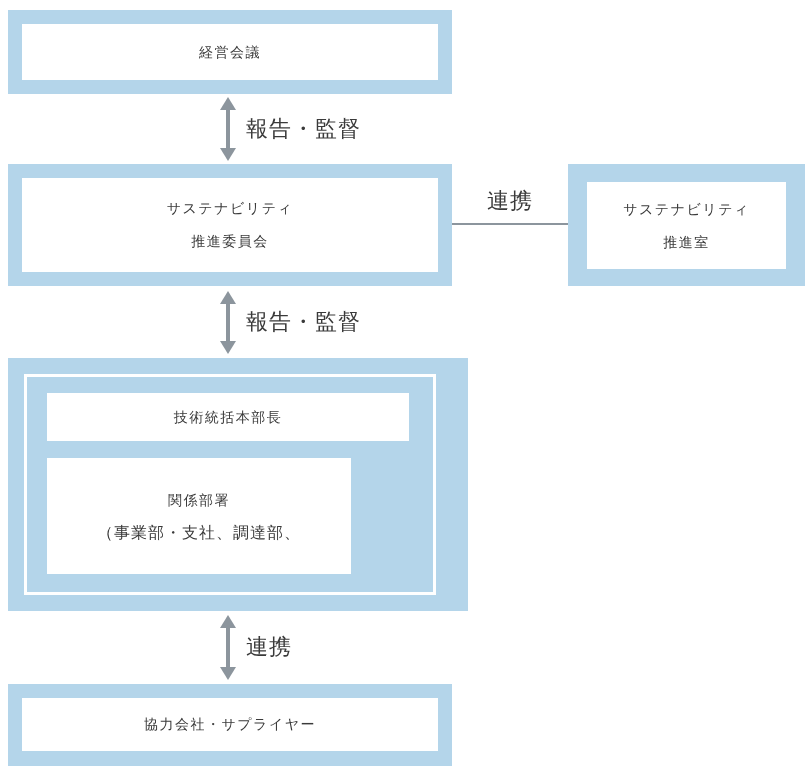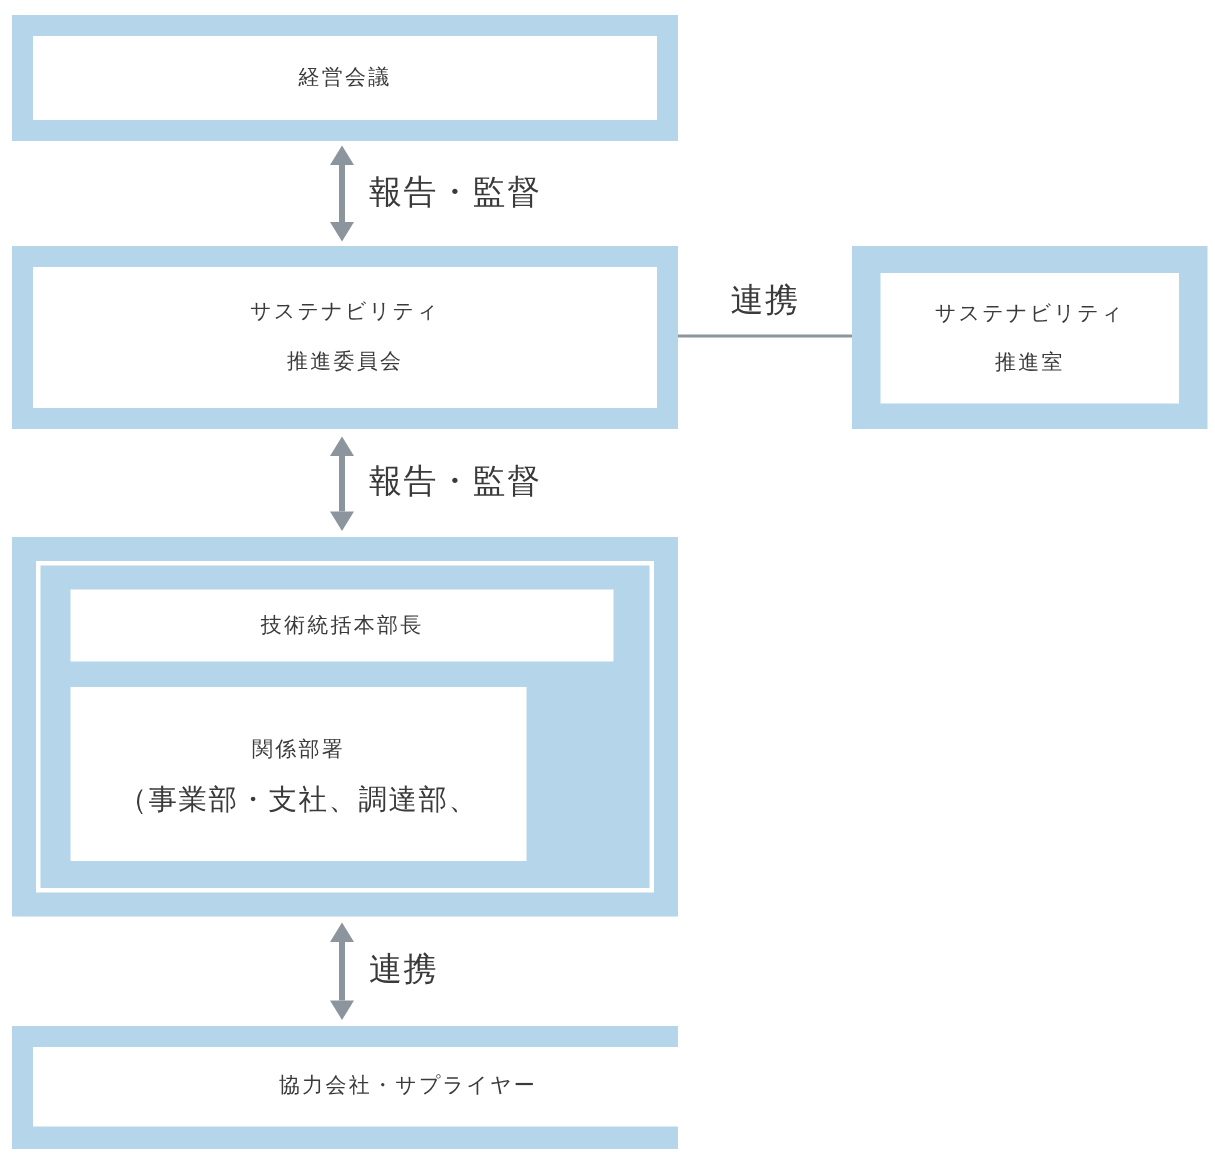"技術統括本部長" div.bluebox { padding-left: none -> 16px }
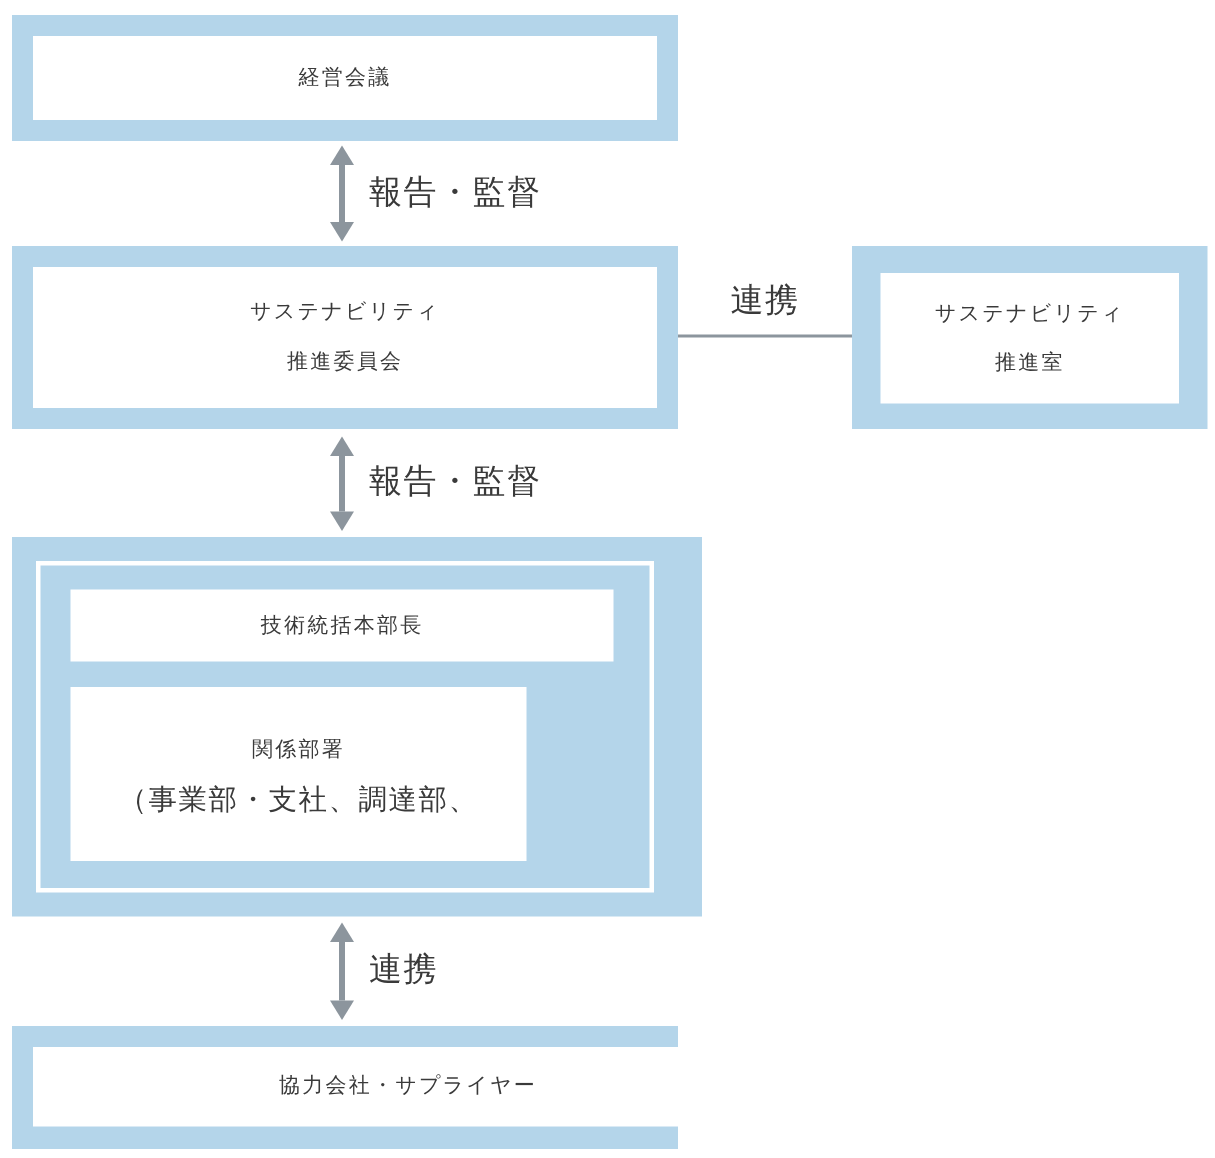"（事業部・支社、調達部、" .label-md { font-size: 19px -> 16px }
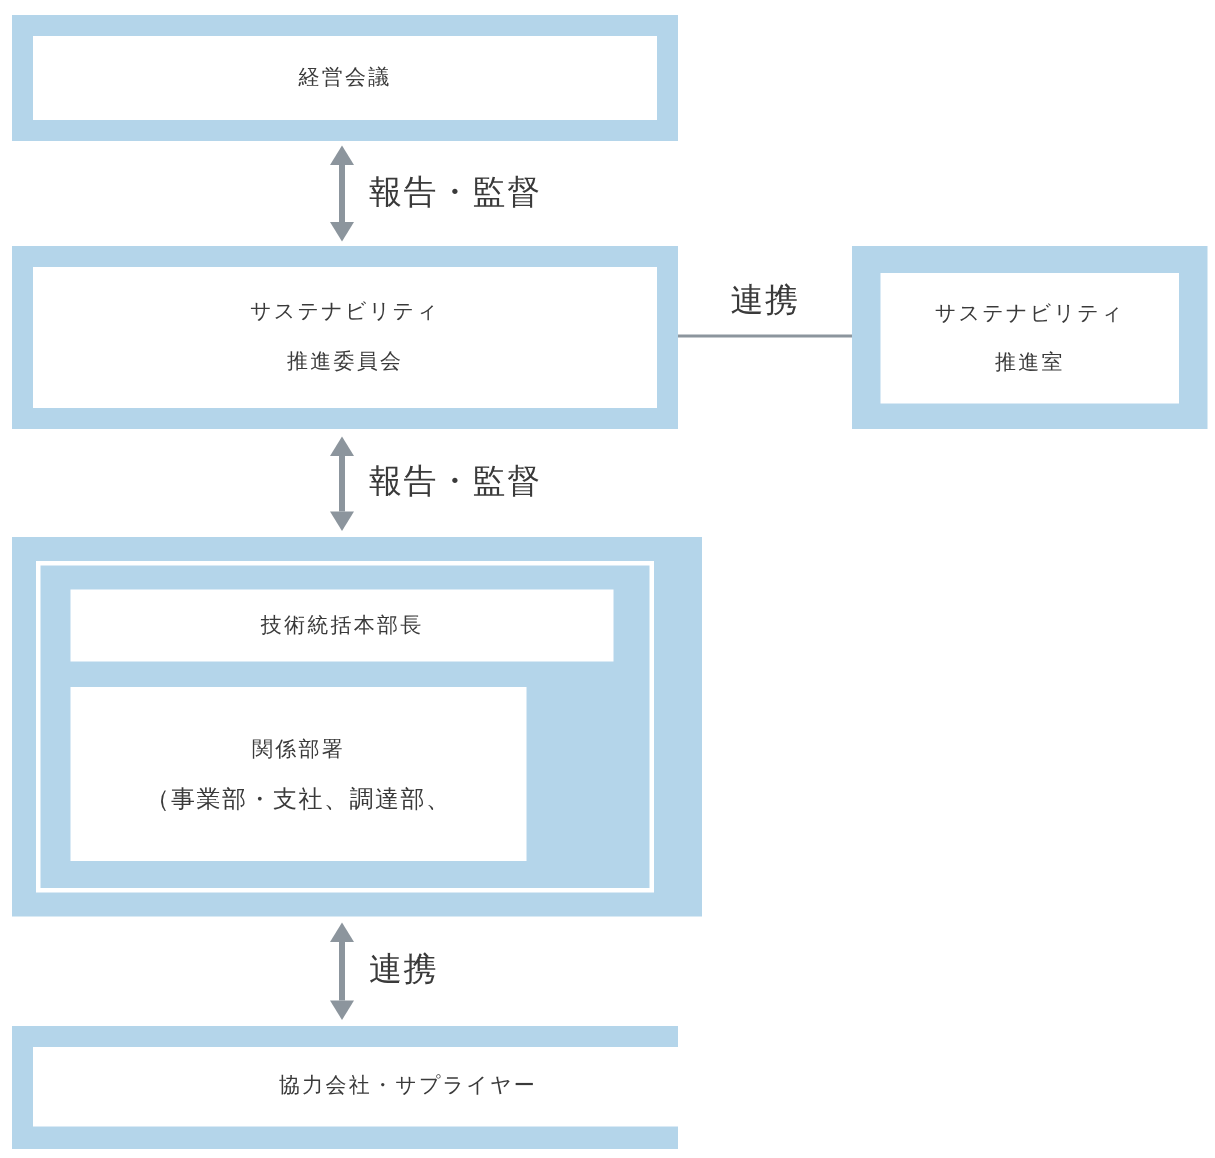"協力会社・サプライヤー" div.innerwhite { padding-left: 42px -> none }
